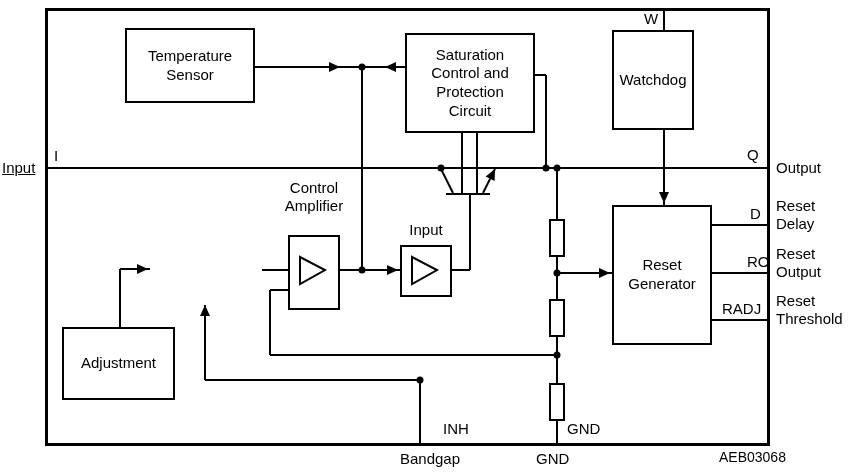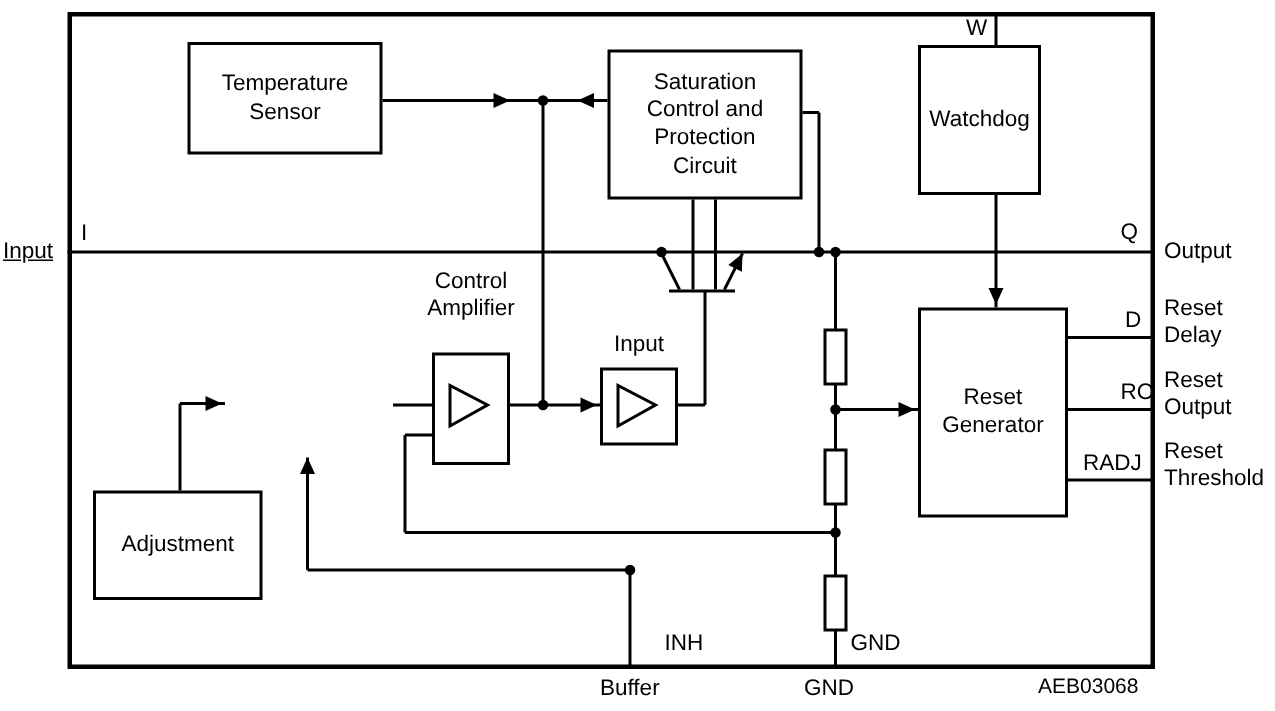"Buffer" div.lbl { text: Buffer -> Bandgap }
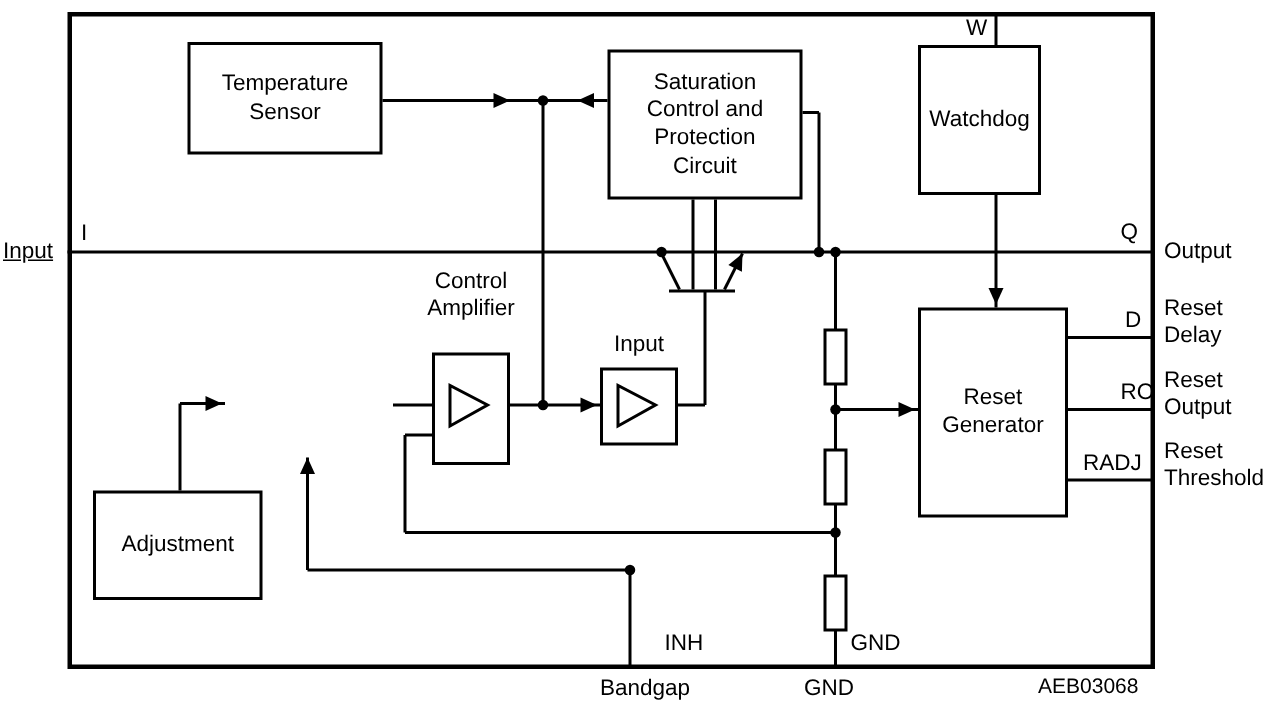"AEB03068" .small { margin-left: none -> 27px }
